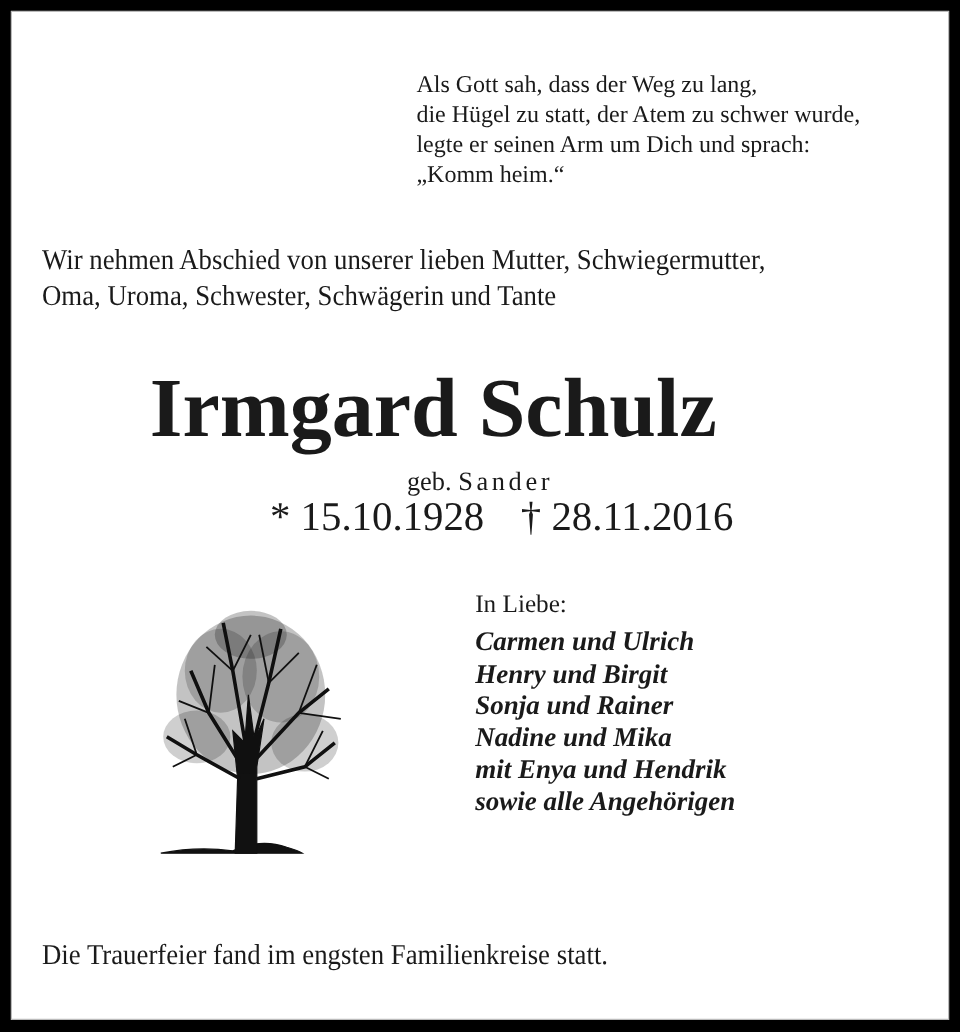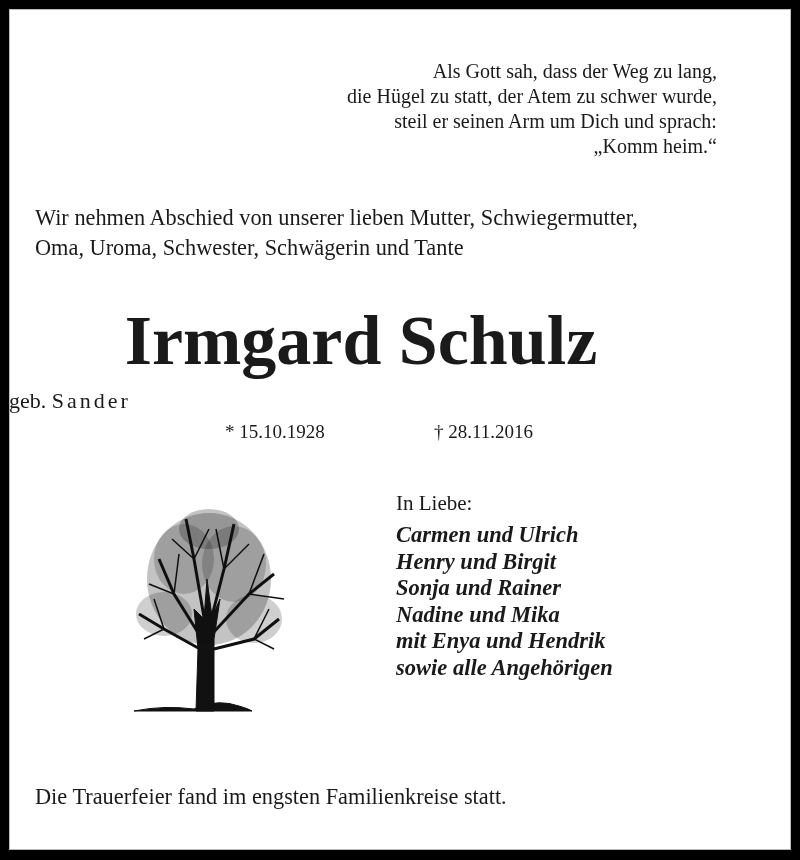"Als Gott sah, dass der" .poem div { text-align: right -> none }
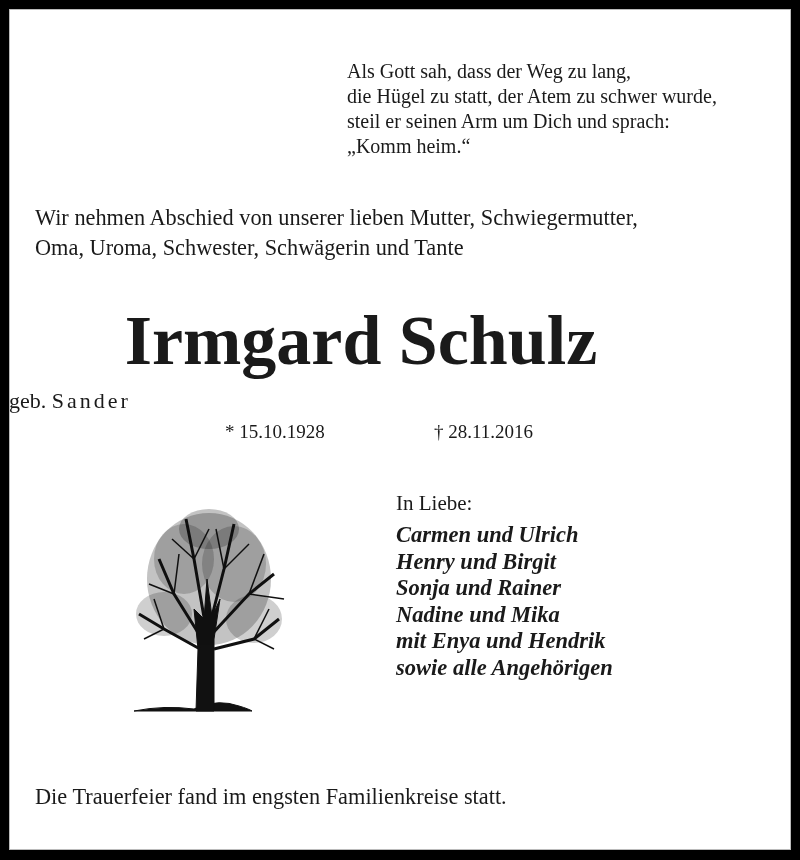"steil er seinen Arm um" div { text: steil -> legte }
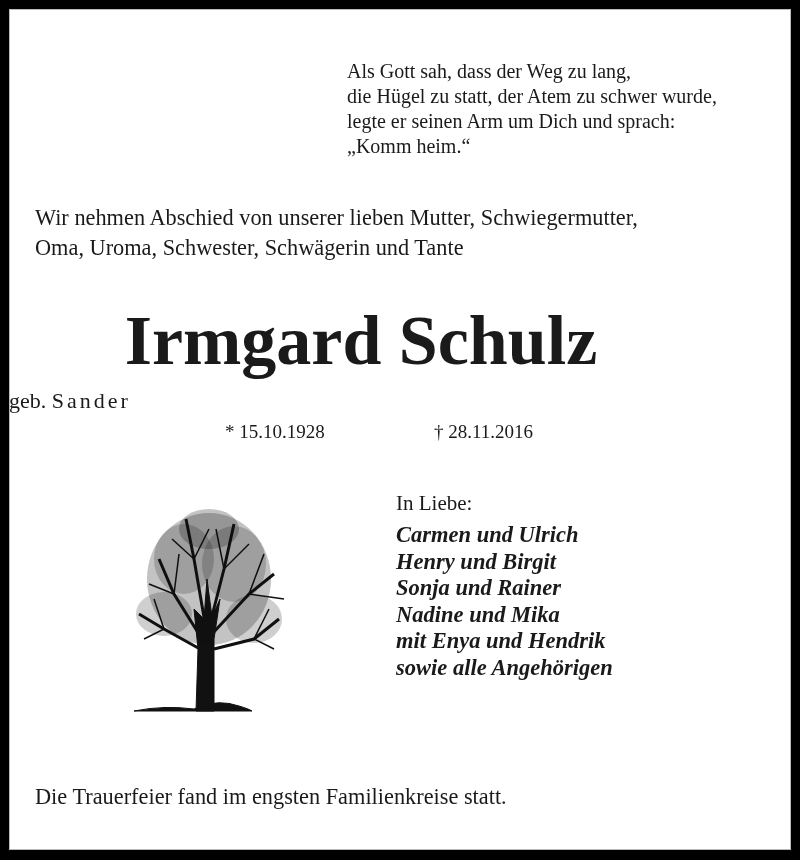"geb. Sander" .maiden { text-align: none -> center }
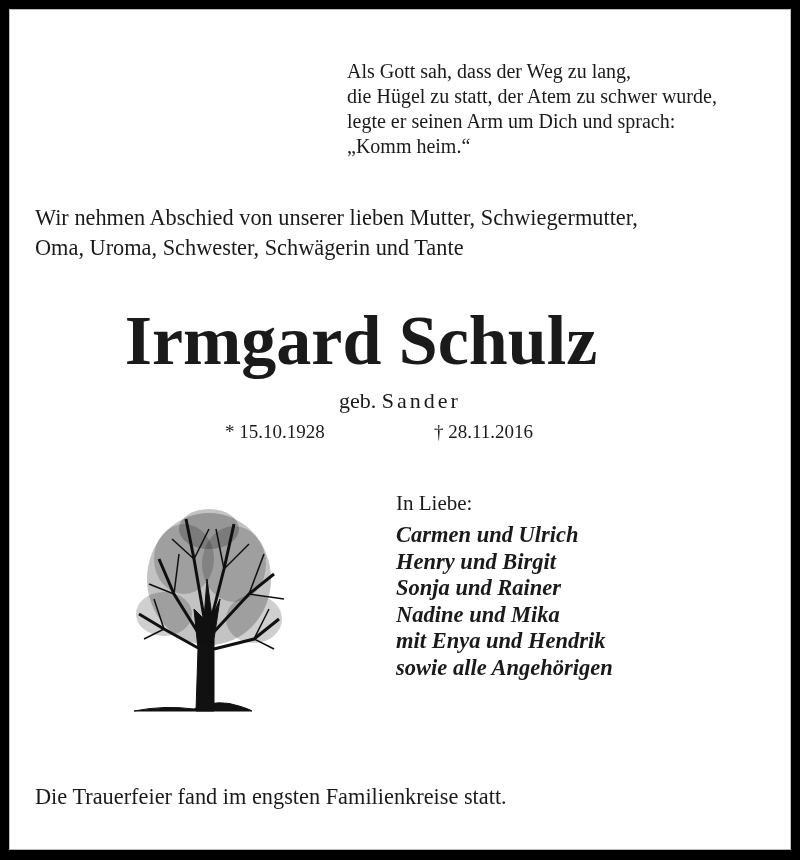"* 15.10.1928" .dates { font-size: 19px -> 34px }
